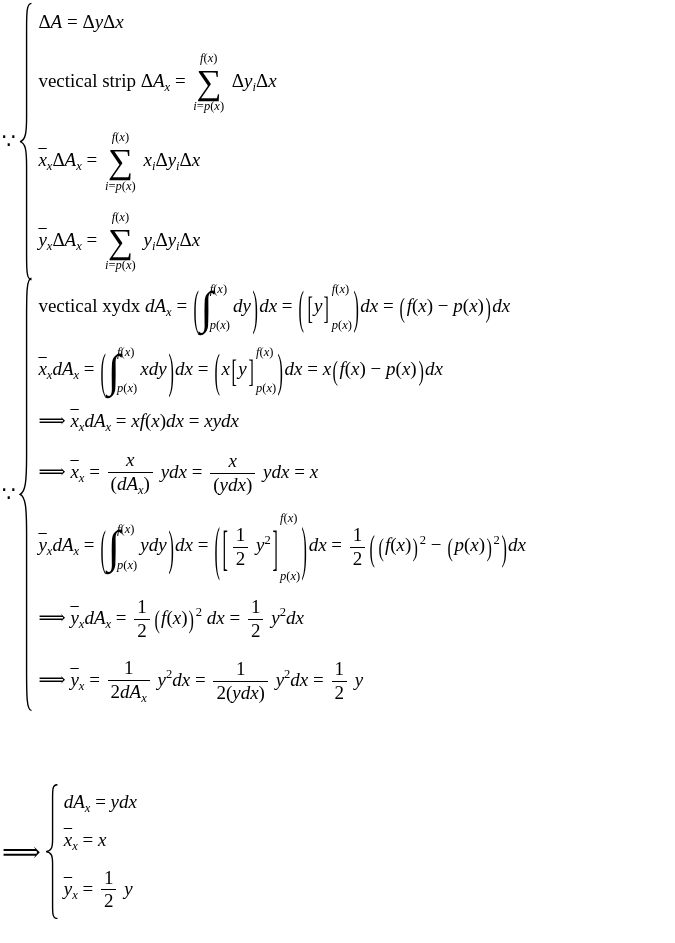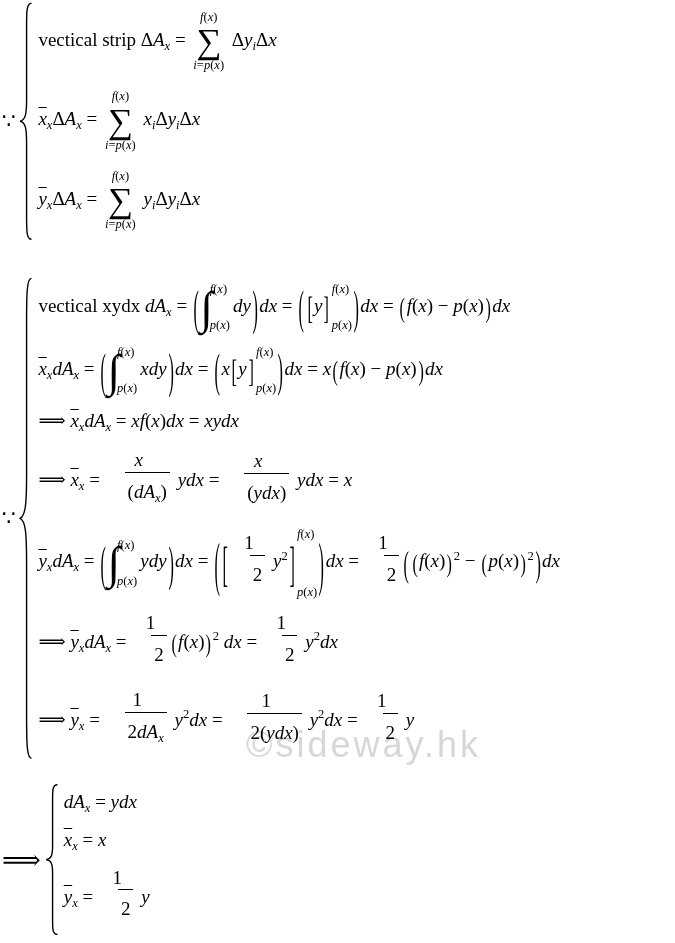"ΔA = ΔyΔx" div.eqline { html: none -> <div><span>Δ</span><span>A</span><span> = </span><span>Δ</span><span>y</span><span>Δ</span><span>x</span></div> }
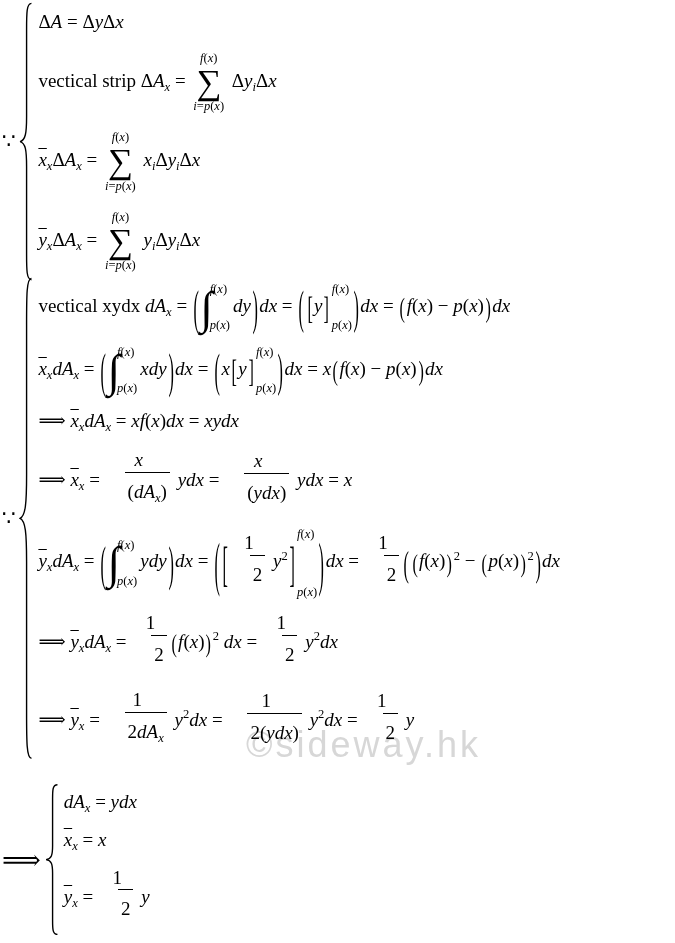"(dAx)" .fden { margin-left: 17px -> none; padding: 8px 3px -> 0 3px }
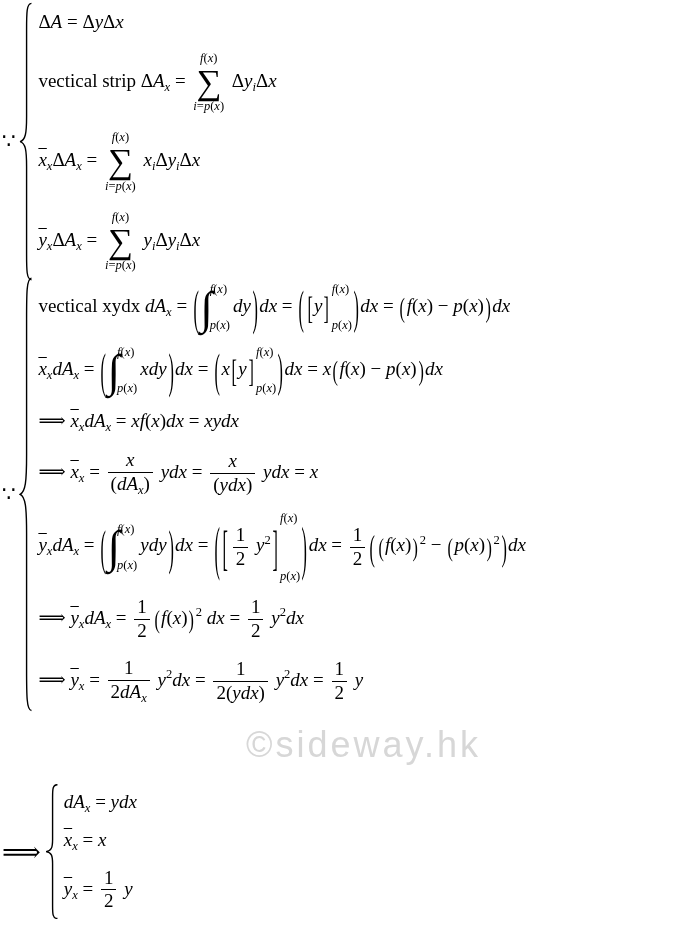"©sideway.hk" div.watermark { html: <div>©sideway.hk</div> -> none }
